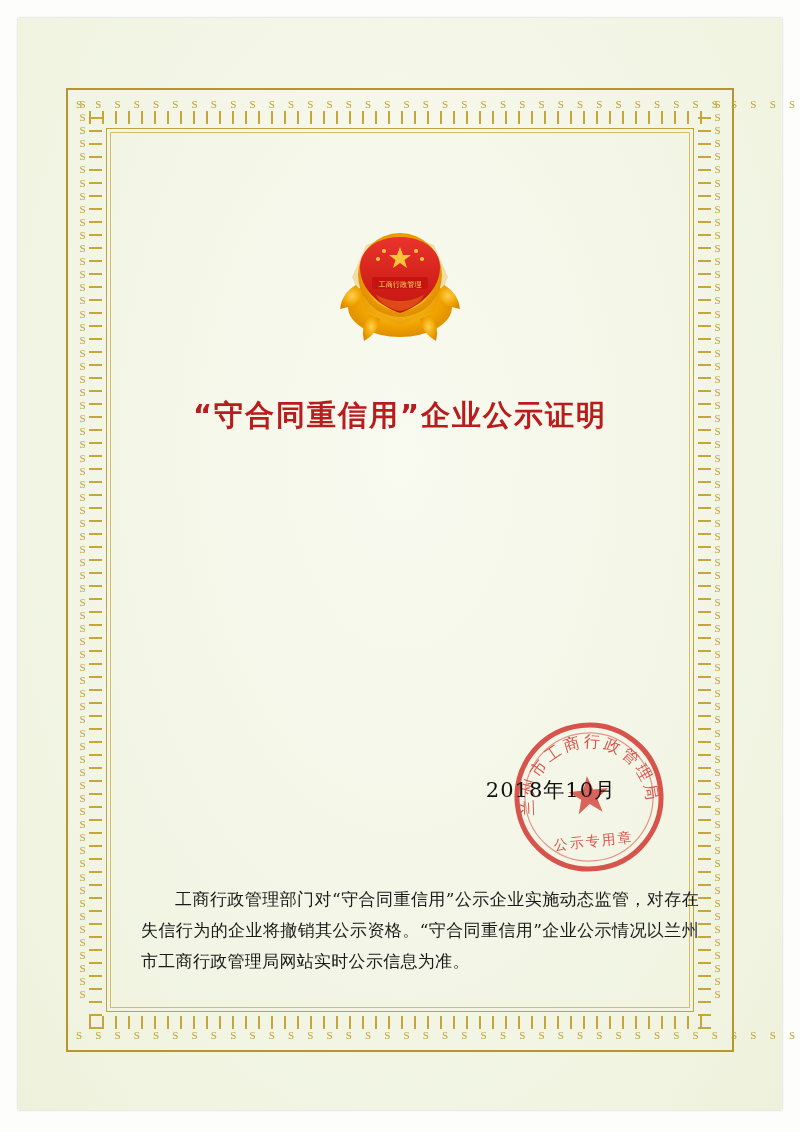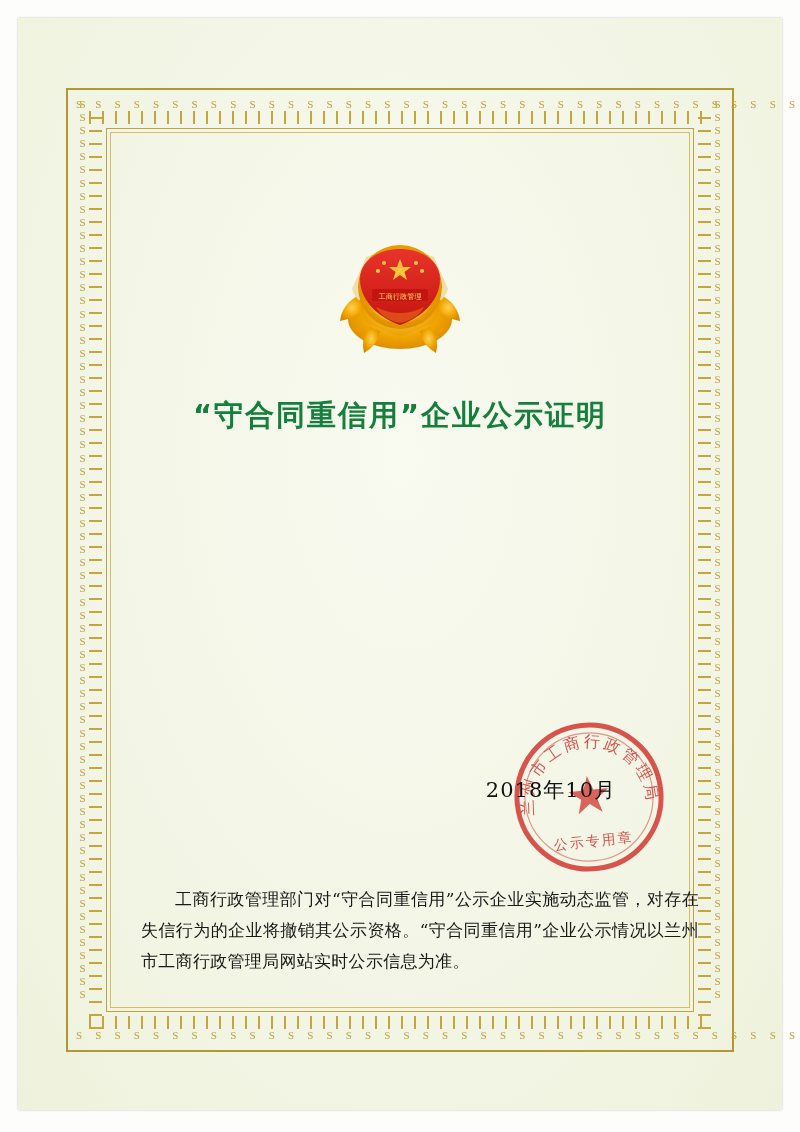"工商行政管理" .emblem { top: 209px -> 197px }
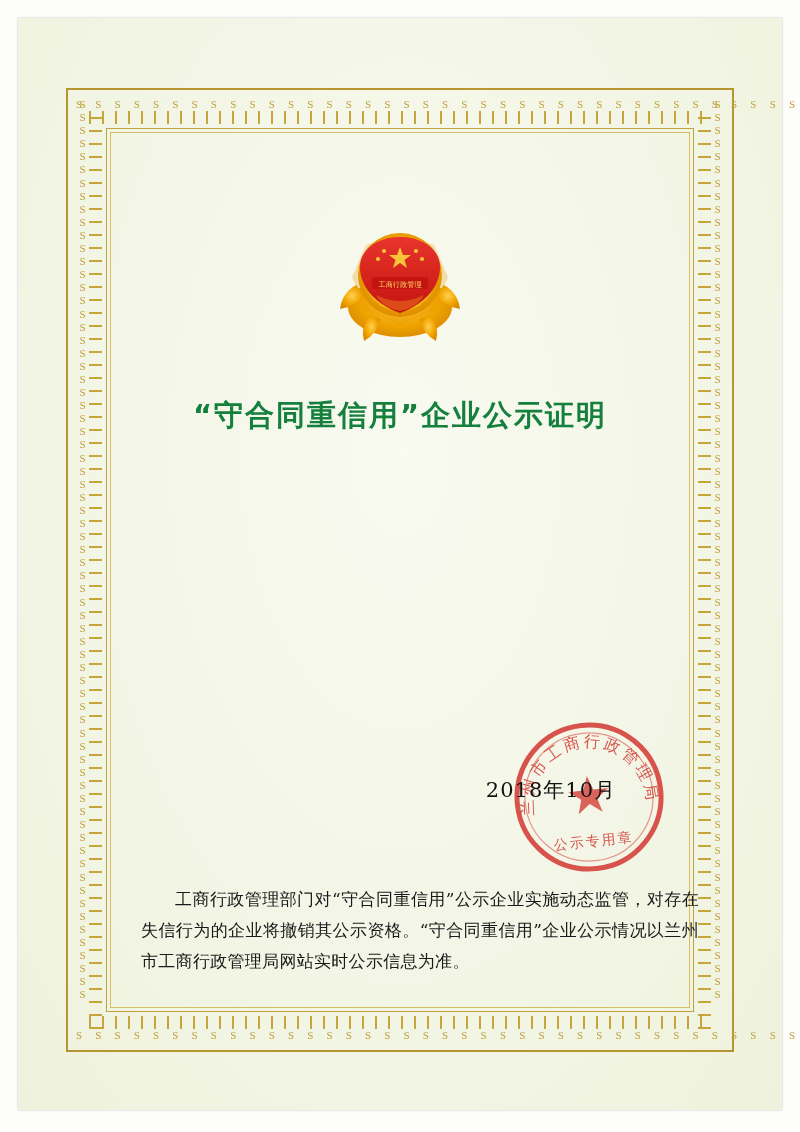"“守合同重信用”企业公示证明" .cert-title { color: #15803d -> #b91c1c }
